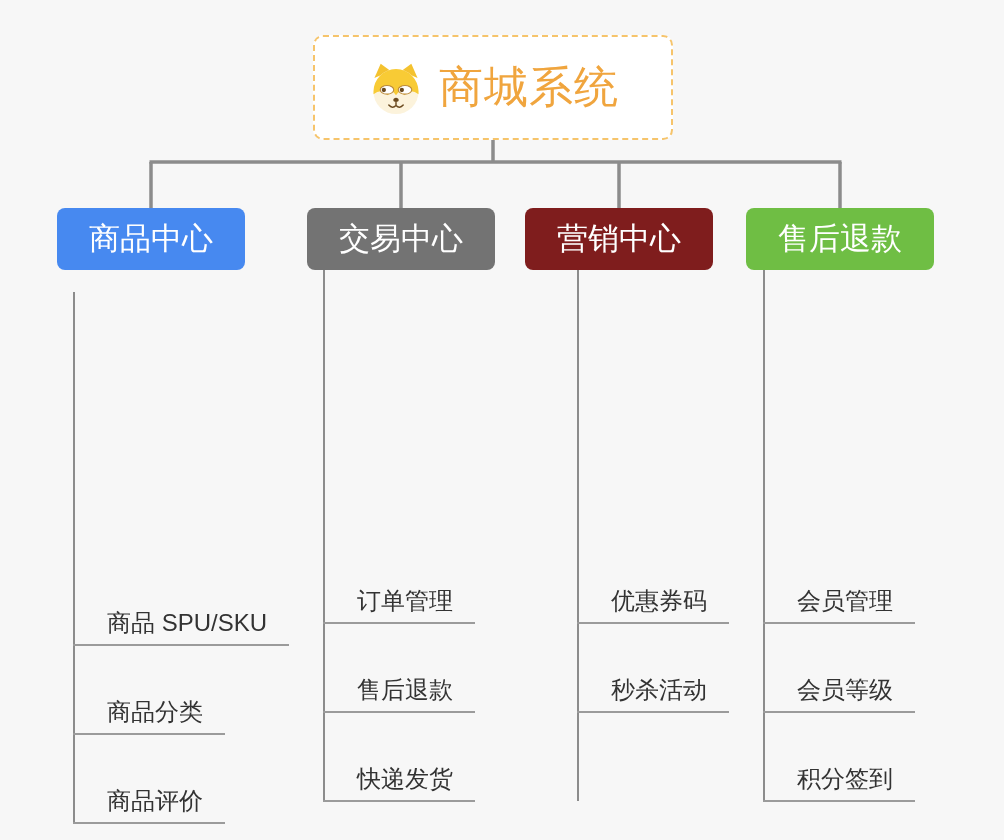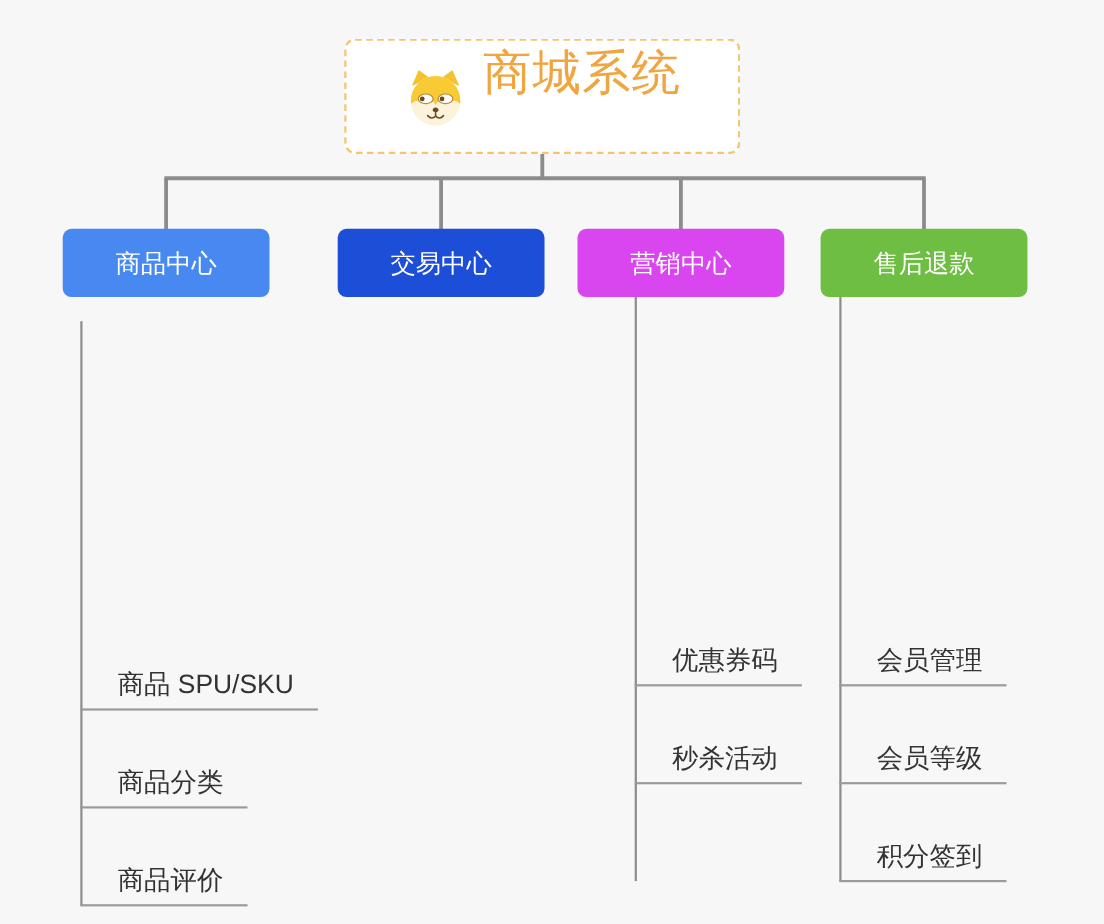"商城系统" .root-node { align-items: none -> center }
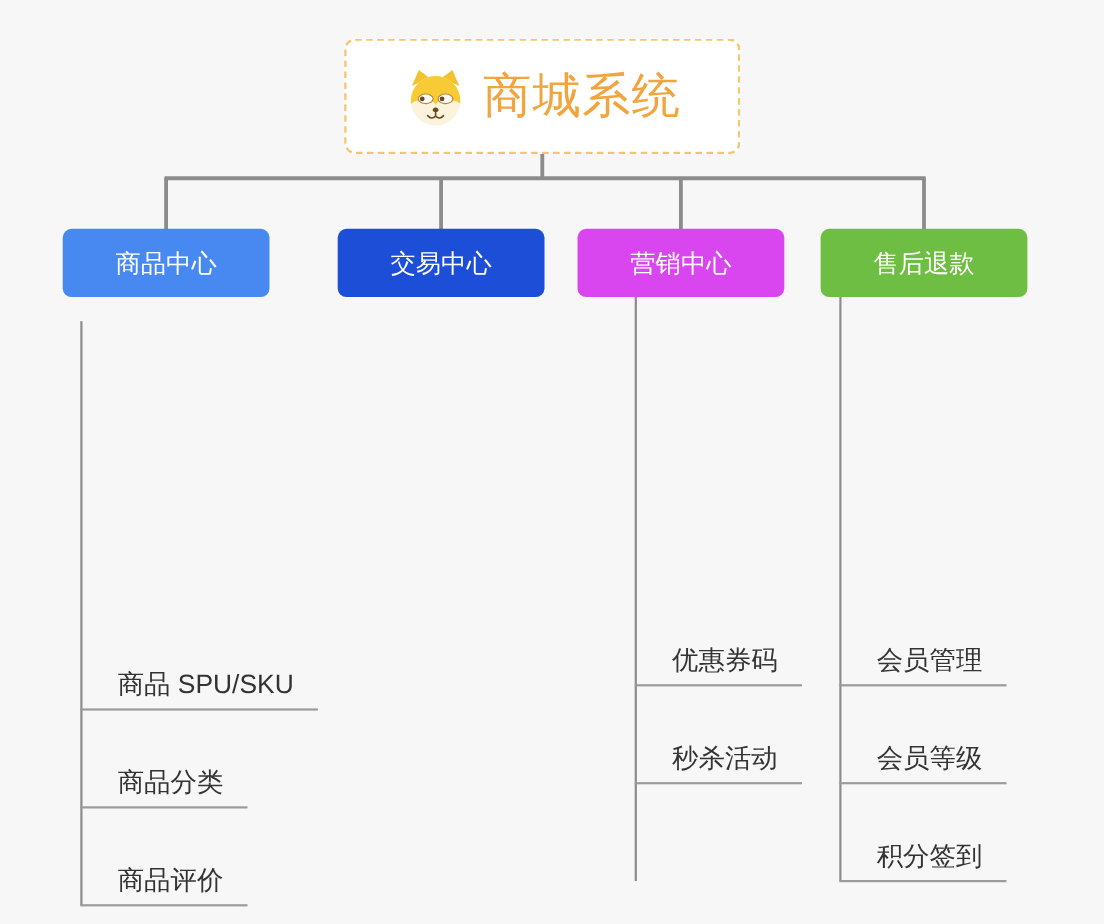"商品中心" .branch-header { font-size: 23px -> 31px }
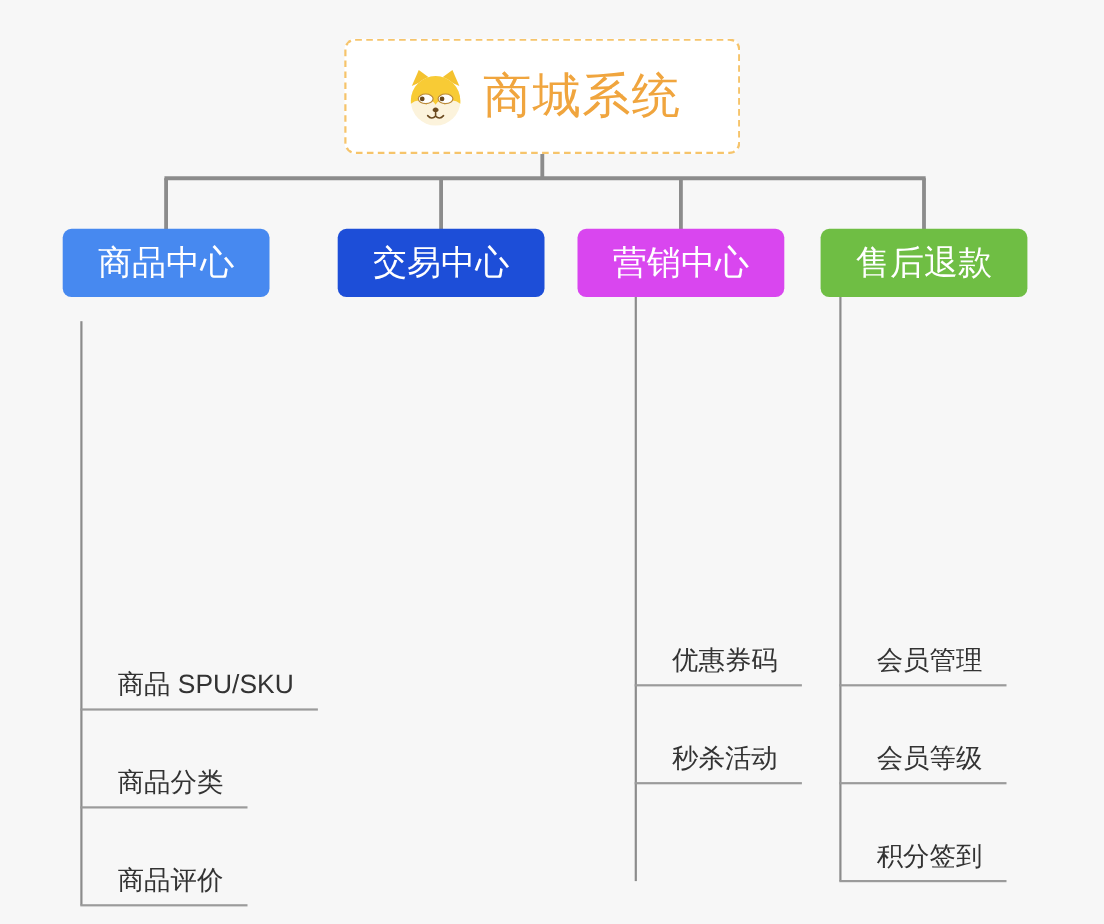"交易中心" div.branch-header { background: #1d4ed8 -> #737373 }
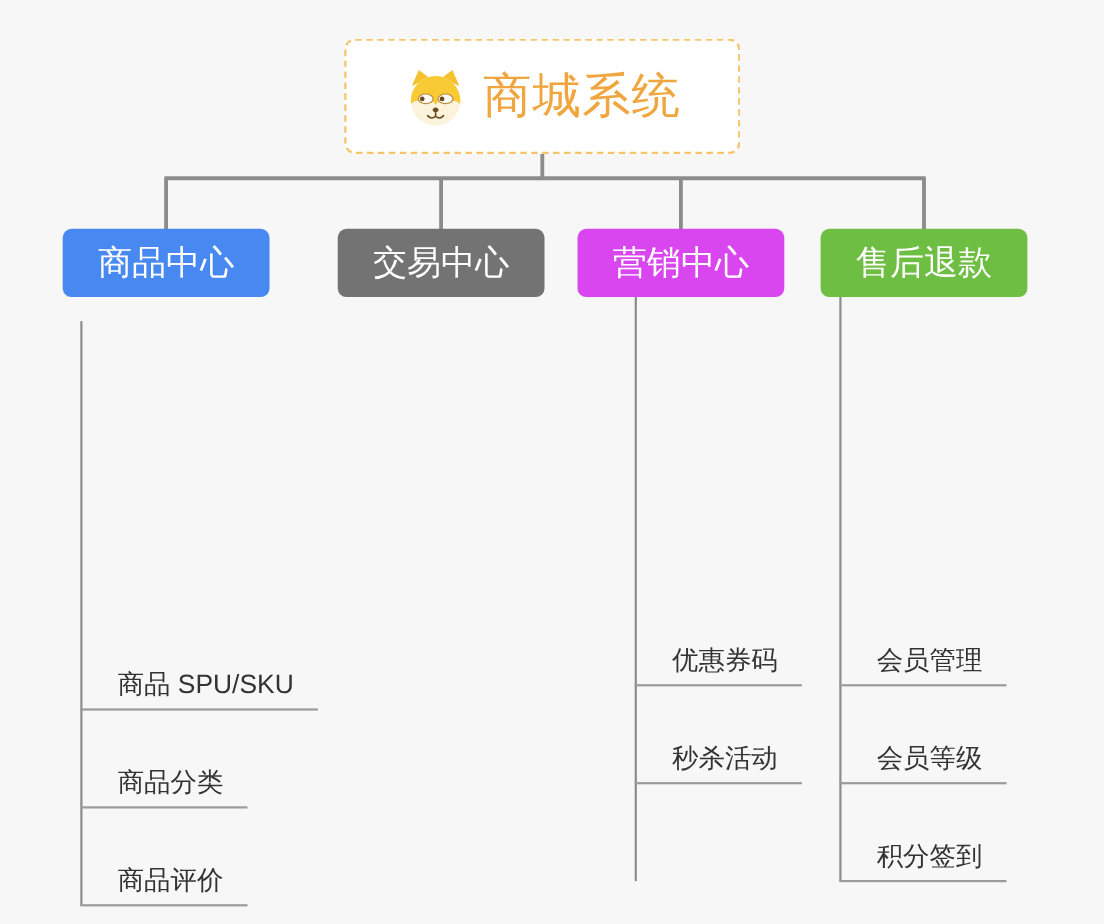"营销中心" div.branch-header { background: #d946ef -> #7f1d1d }
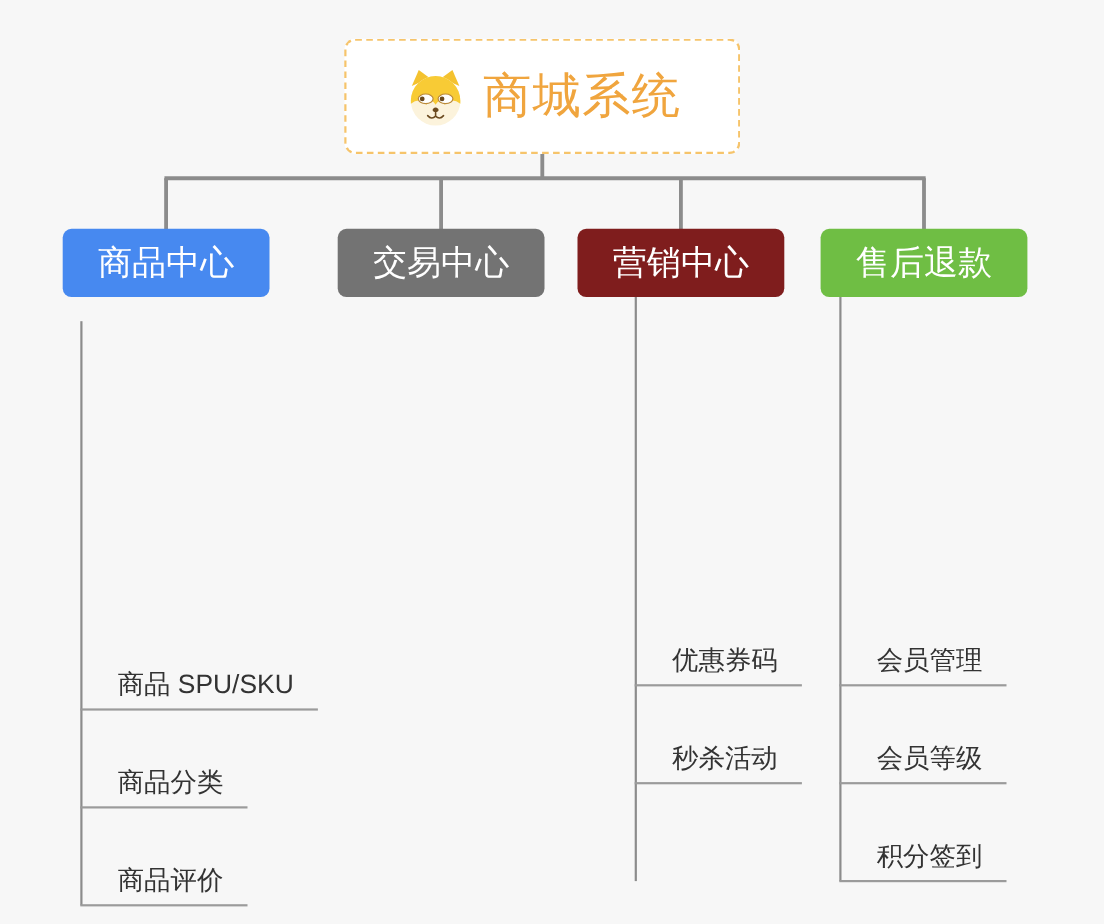"订单管理" div.column { html: none -> <div> <div></div> <div>订单管理</div> <div>售后退款</div> <div>快递发货</div> </div> }
